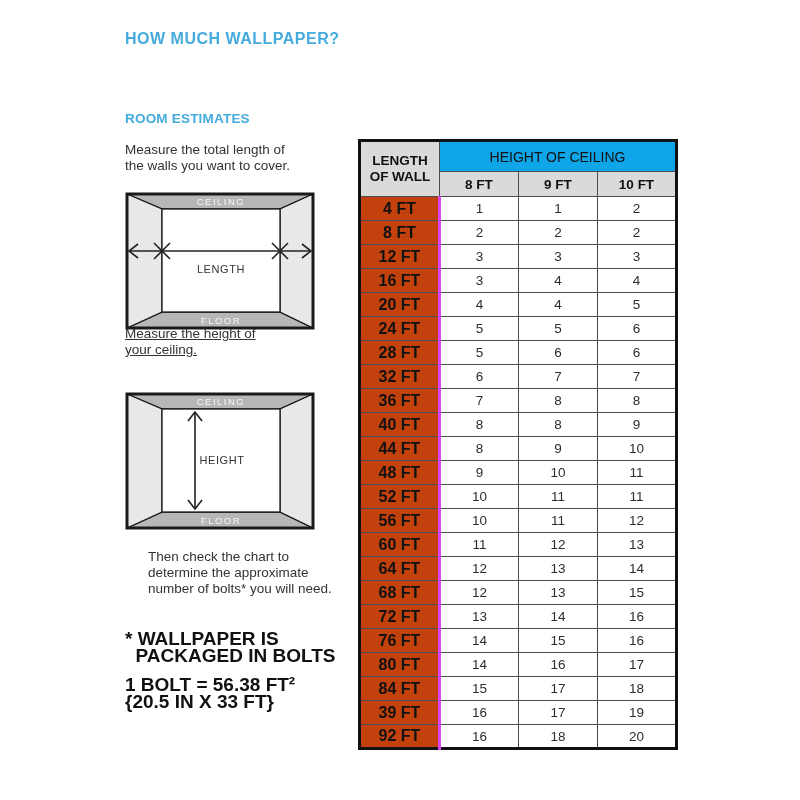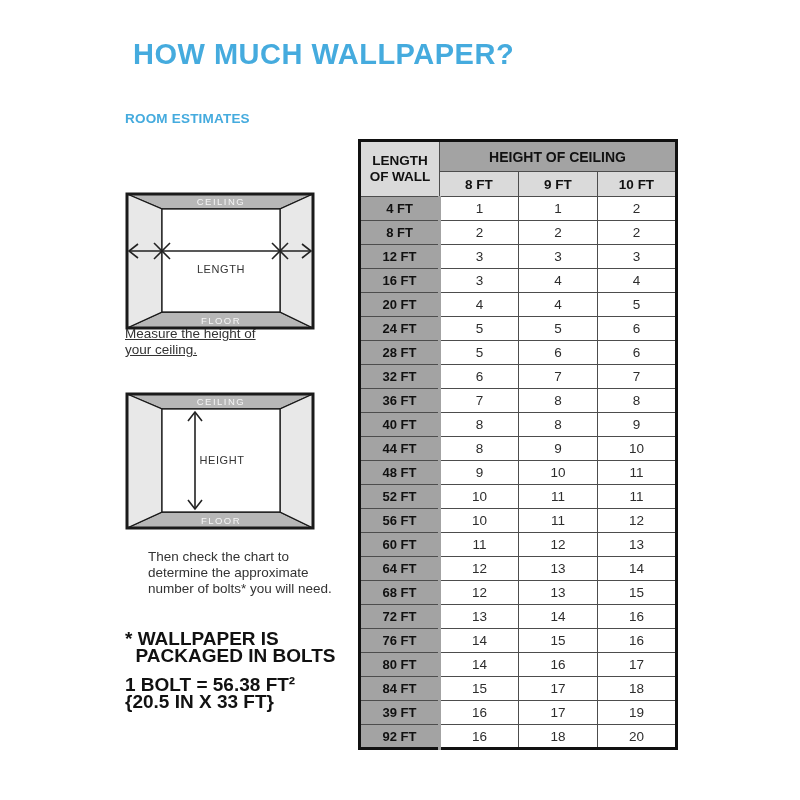"HOW MUCH WALLPAPER?" .page-title { font-size: 29px -> 16px; margin: 8px -> 0 }
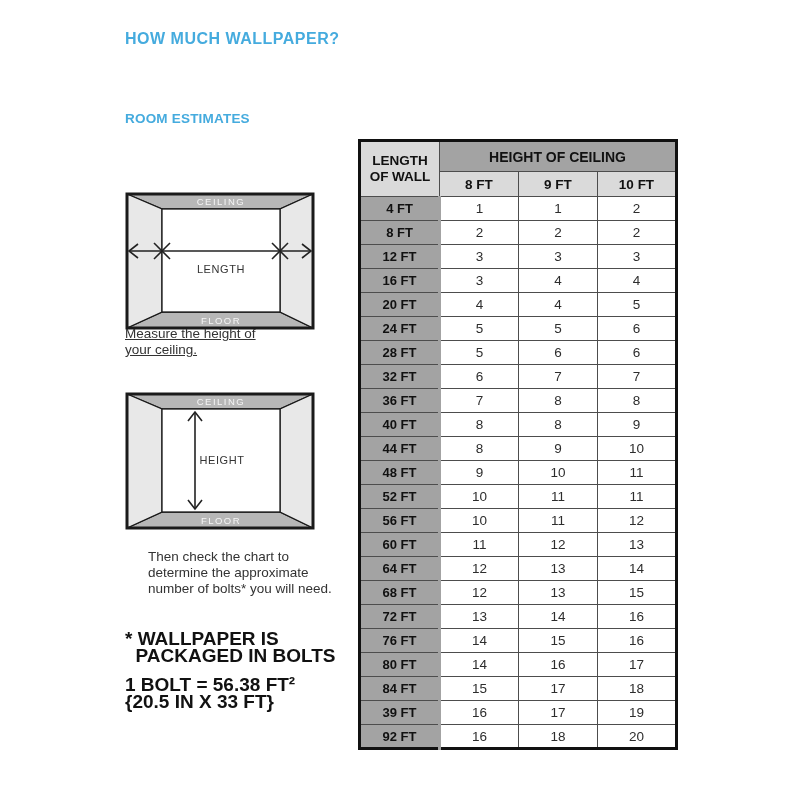"Measure the total length of" p.body-text { html: none -> <p>Measure the total length of the walls you want to cover.</p> }
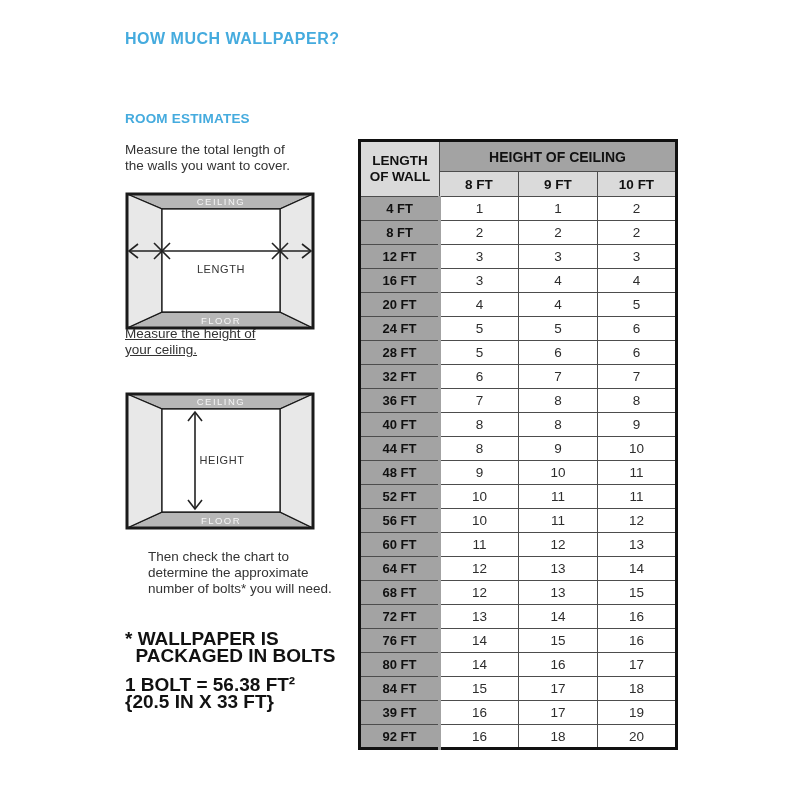"HEIGHT OF CEILING" .group-header-cell { background: #a3a3a3 -> #0ea5e9; font-weight: bold -> normal }
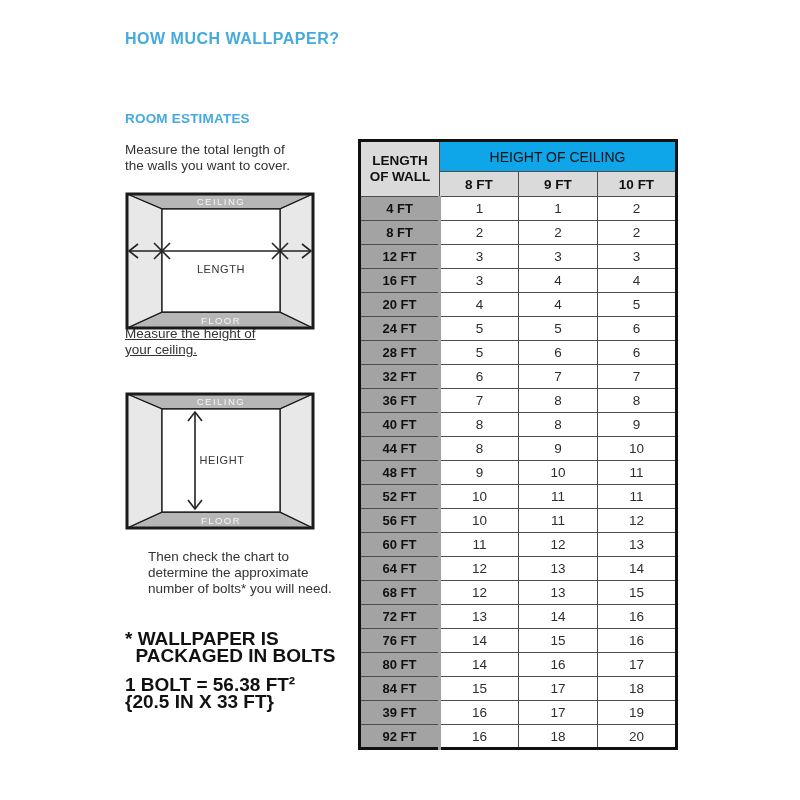"4 FT" #bolts-table tbody th { background: #a3a3a3 -> #c2410c; border-right: 3px solid #a3a3a3 -> 3px solid #d946ef; font-size: 13px -> 16px }
